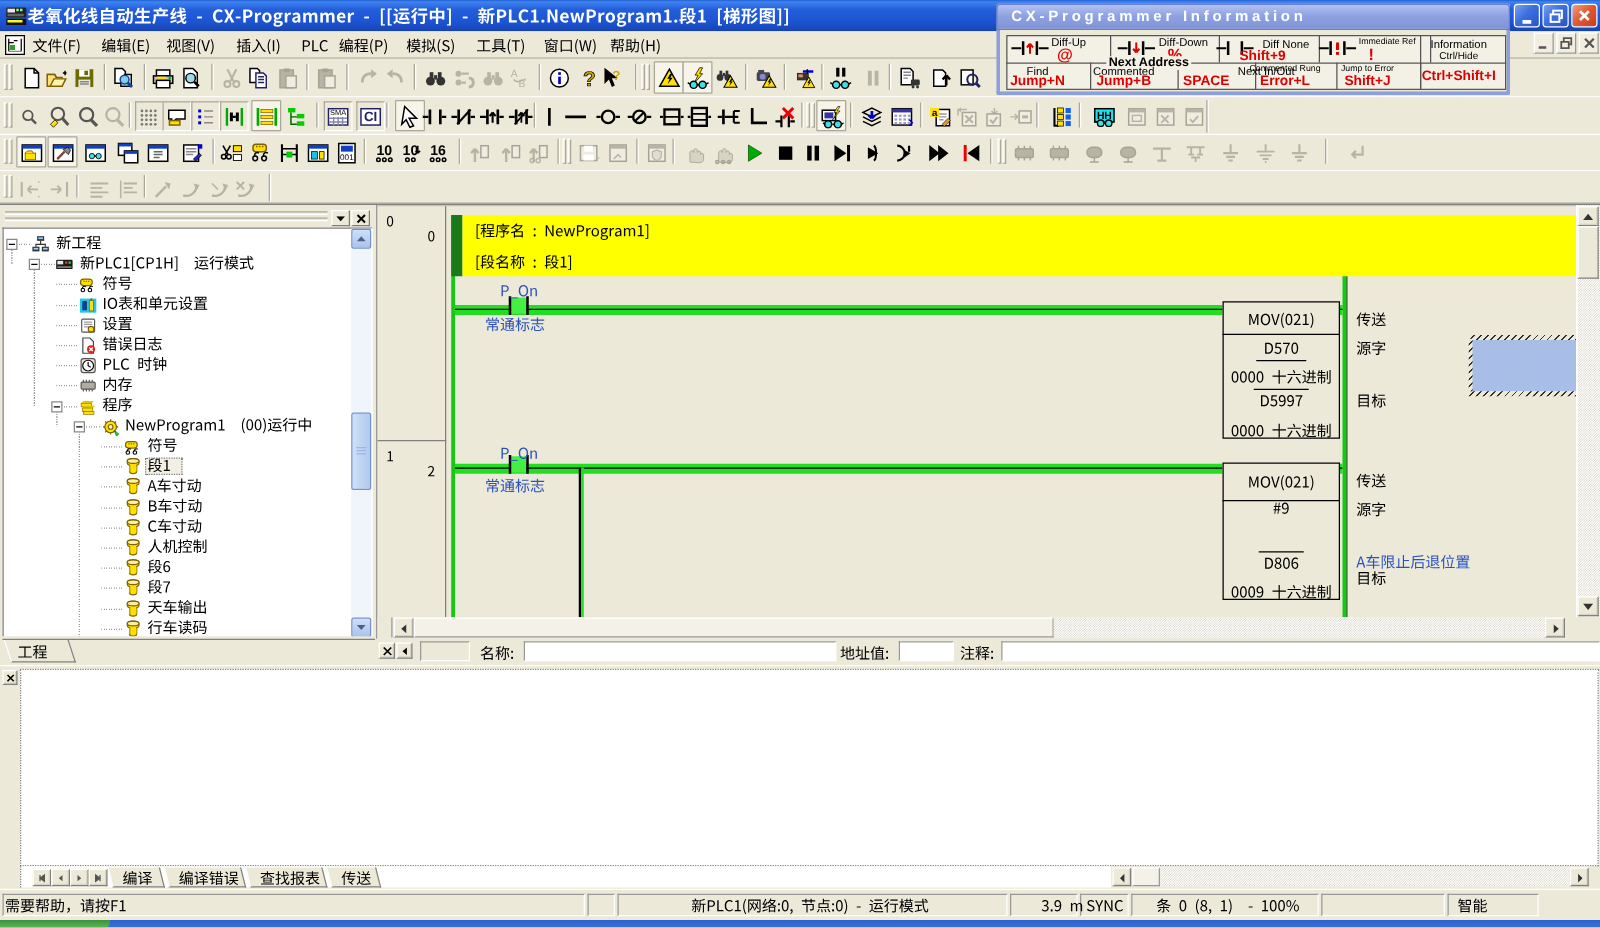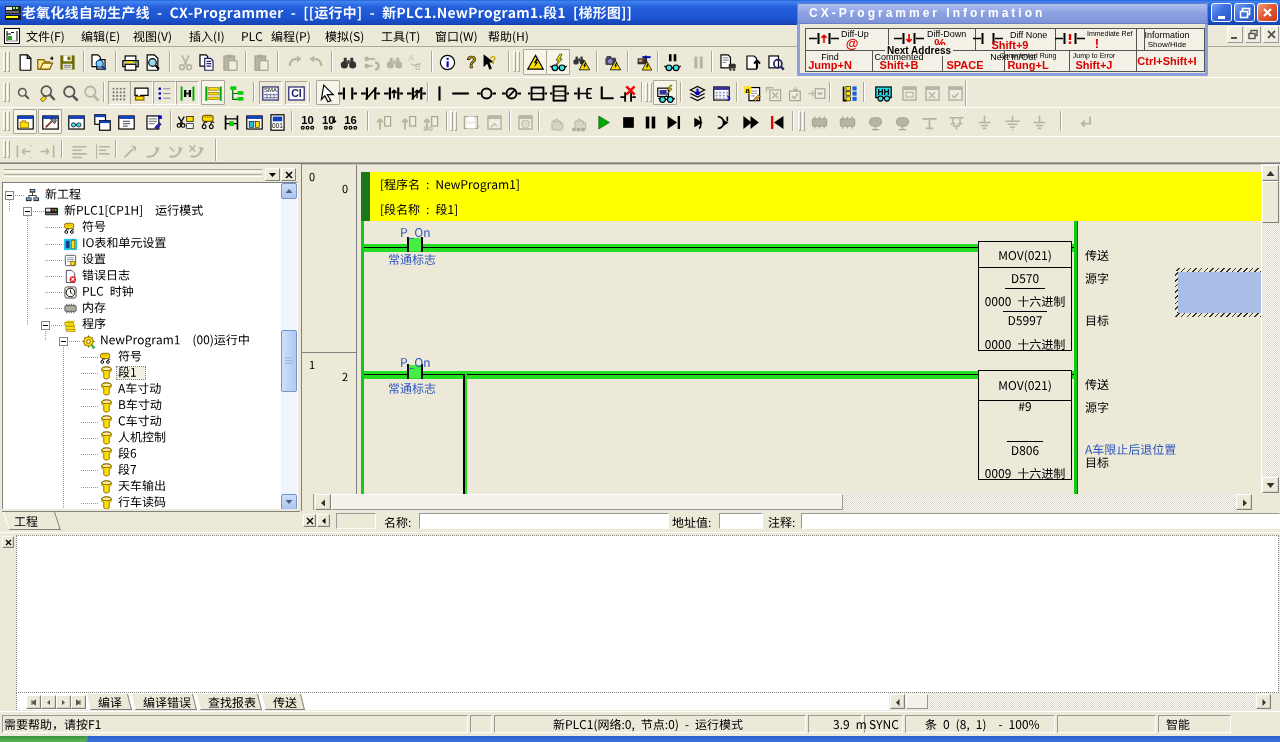"Show/Hide" div { text: Show/Hide -> Ctrl/Hide }
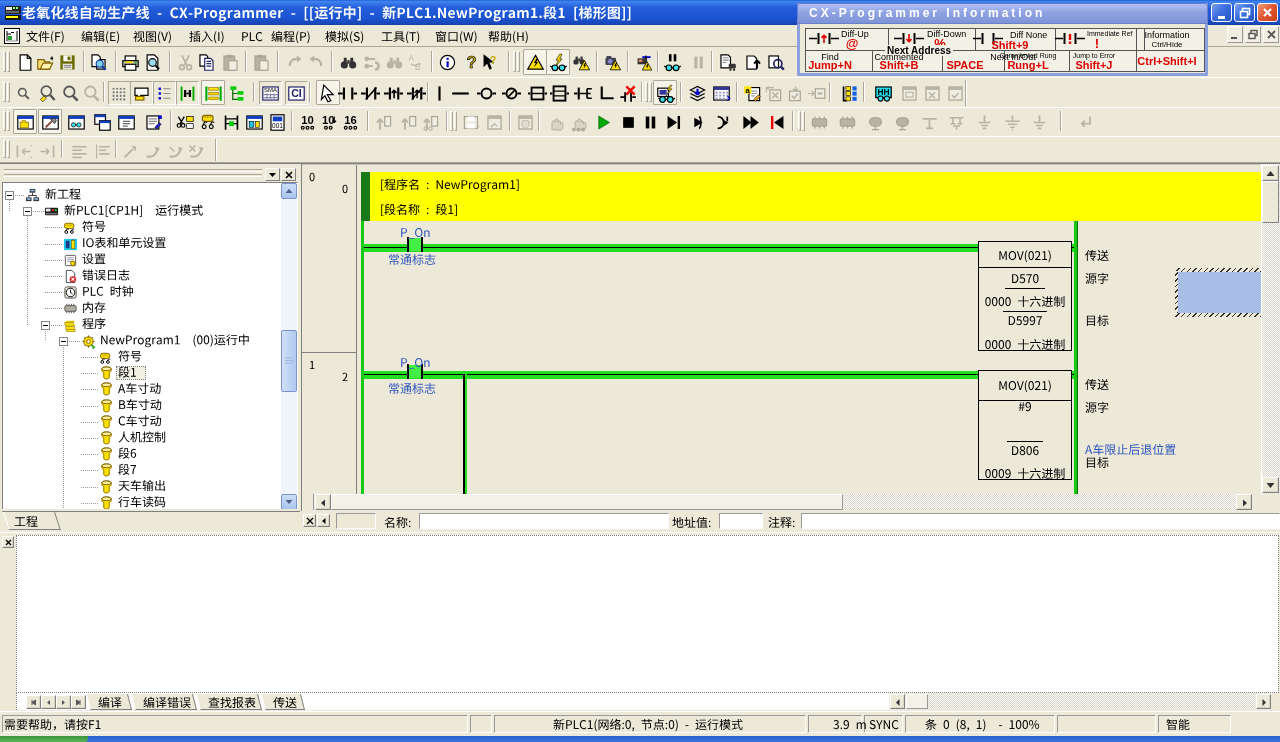"Shift+B" div { text: Shift+B -> Jump+B }
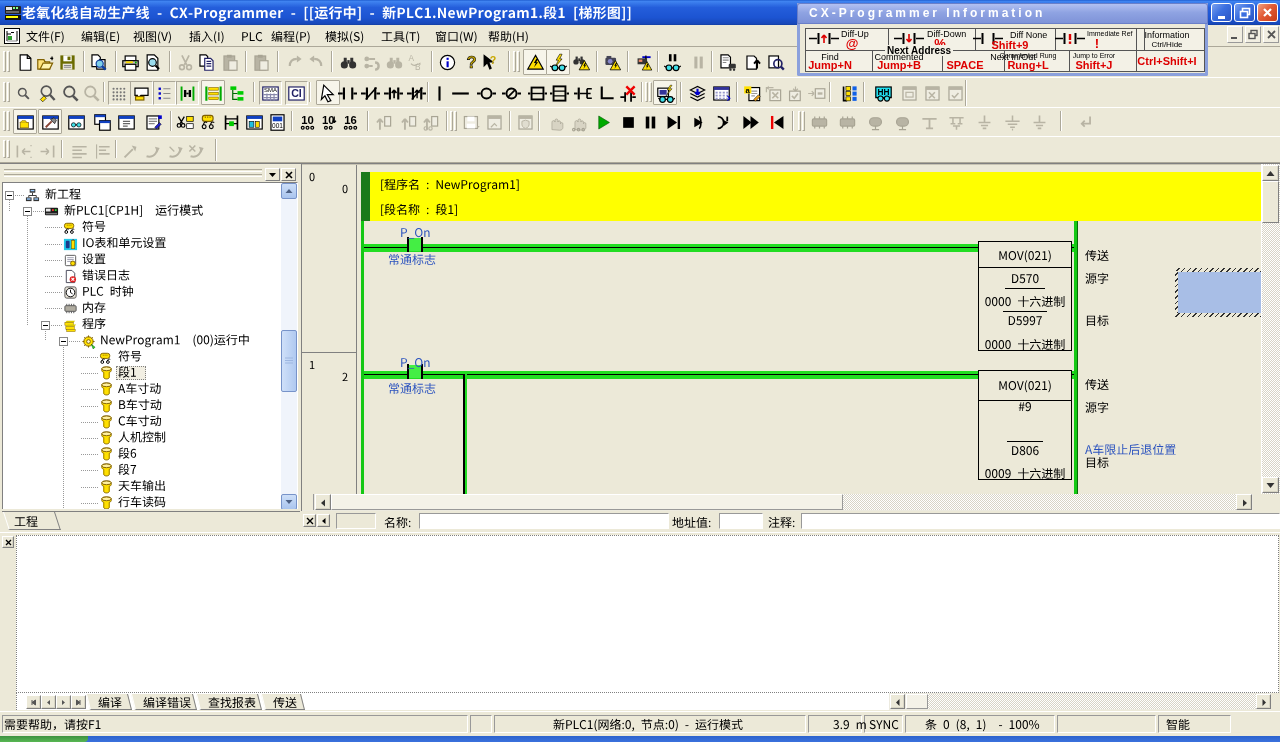"Rung+L" div { text: Rung+L -> Error+L }
